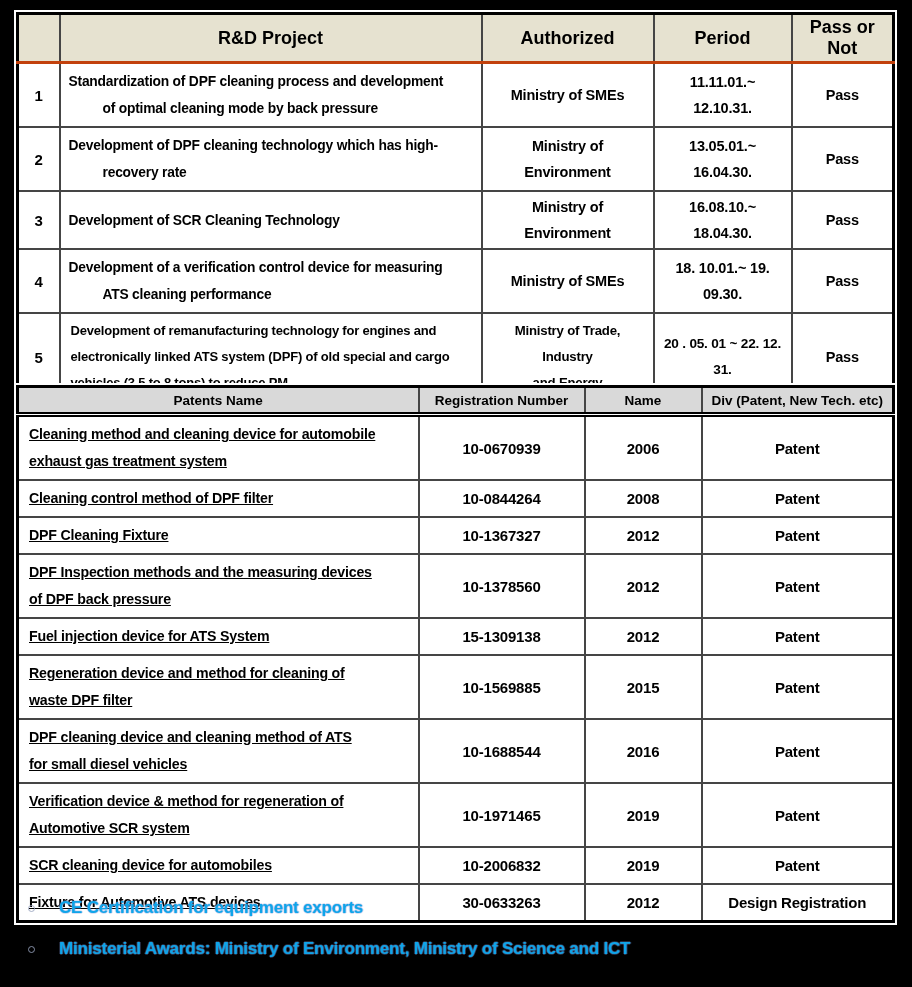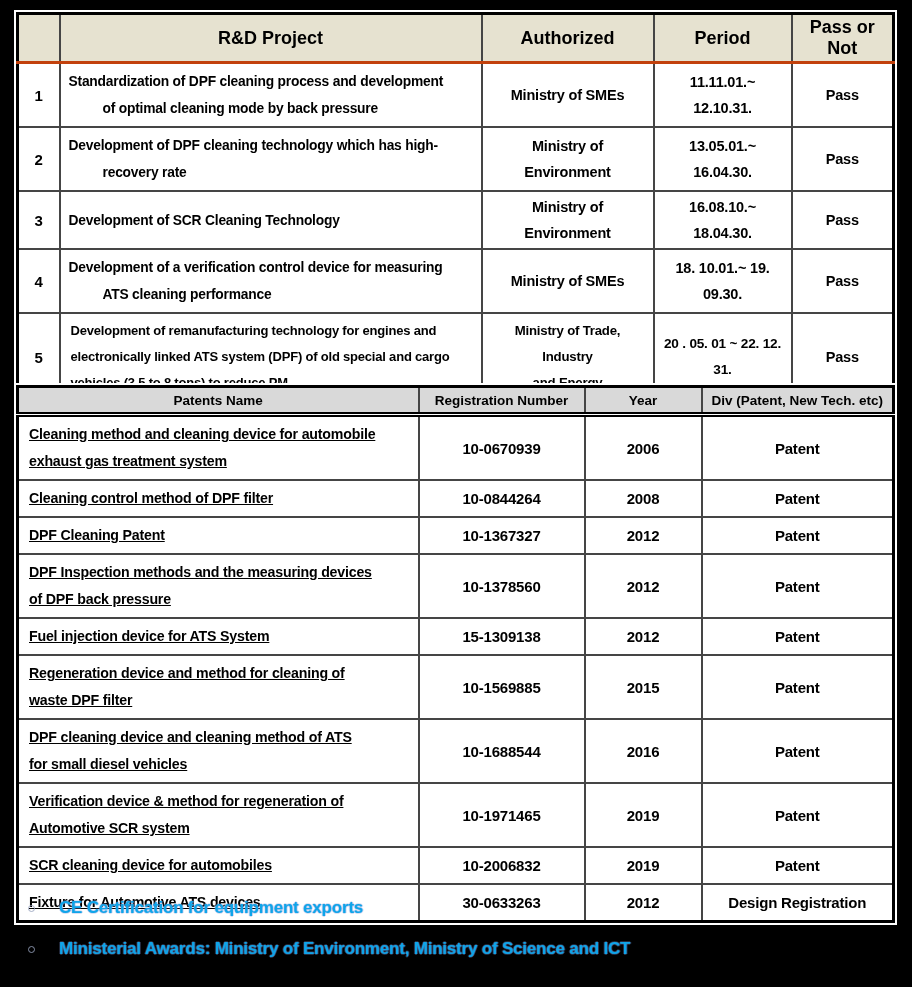"Year" th { text: Year -> Name }
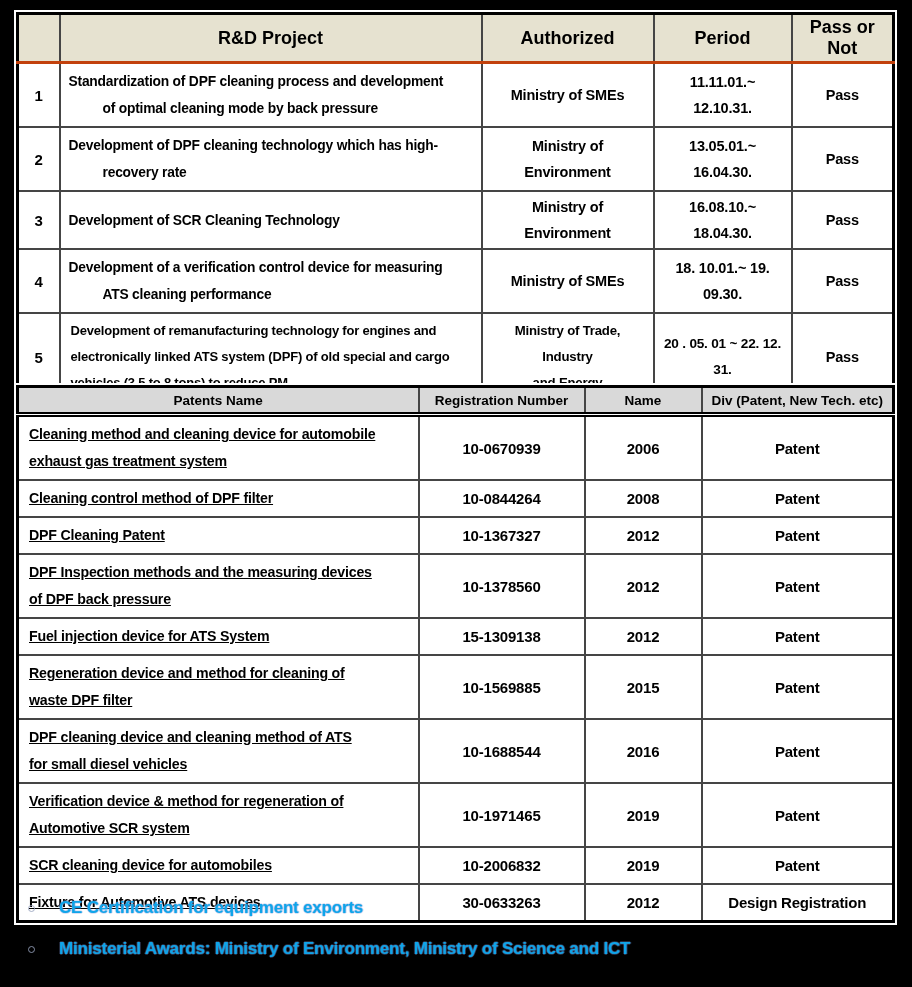"DPF Cleaning Patent" td.cell-name { text: Patent -> Fixture }
